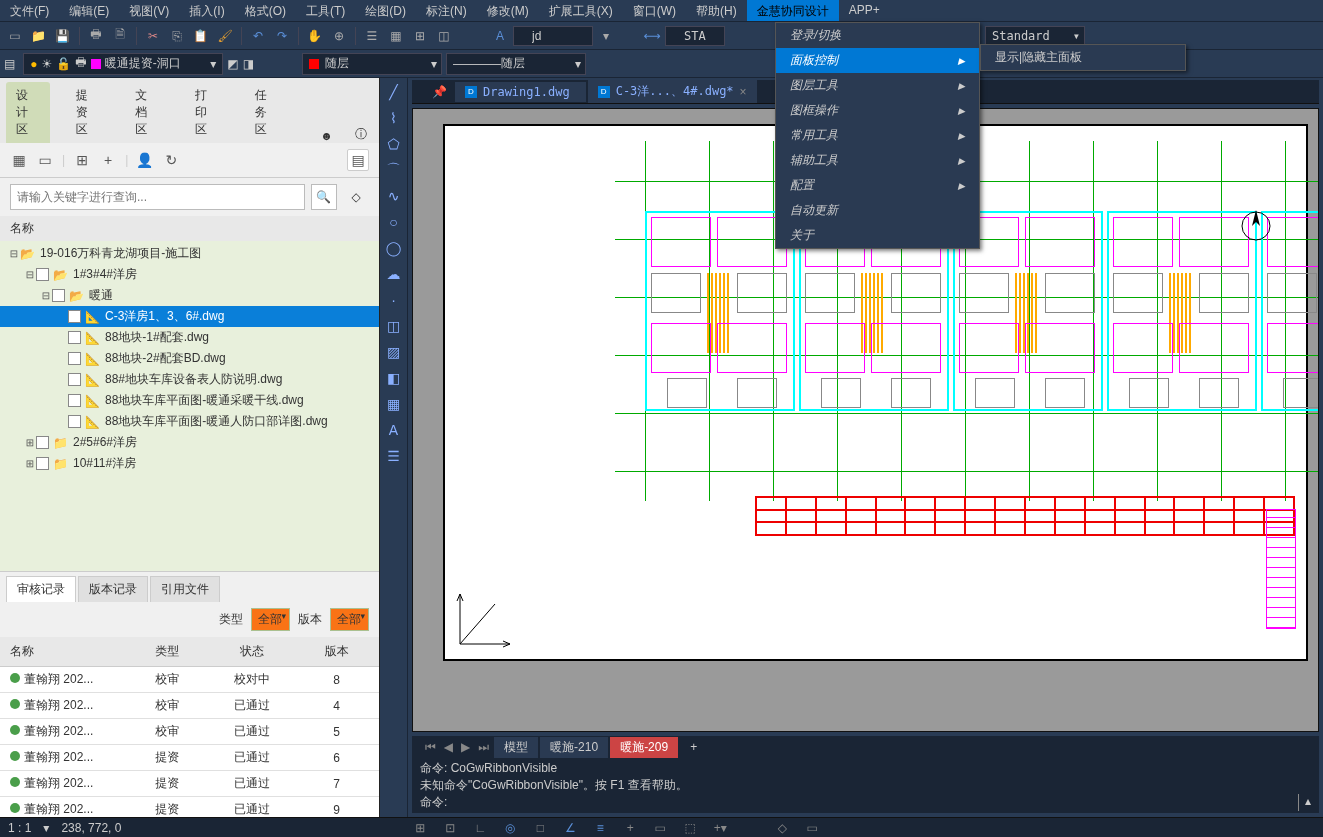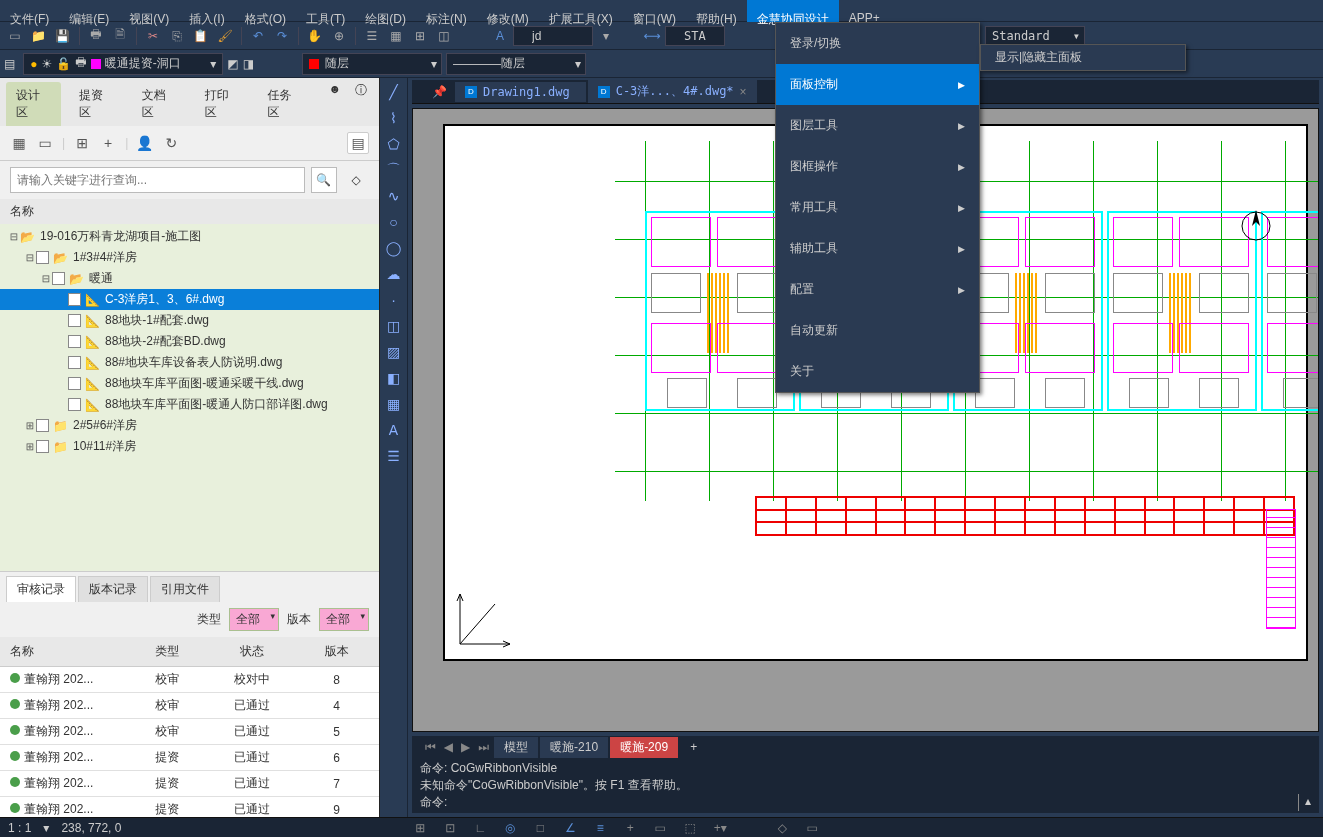"文件(F)" .menubar .mi { padding: 11px 10px -> 3px 10px }
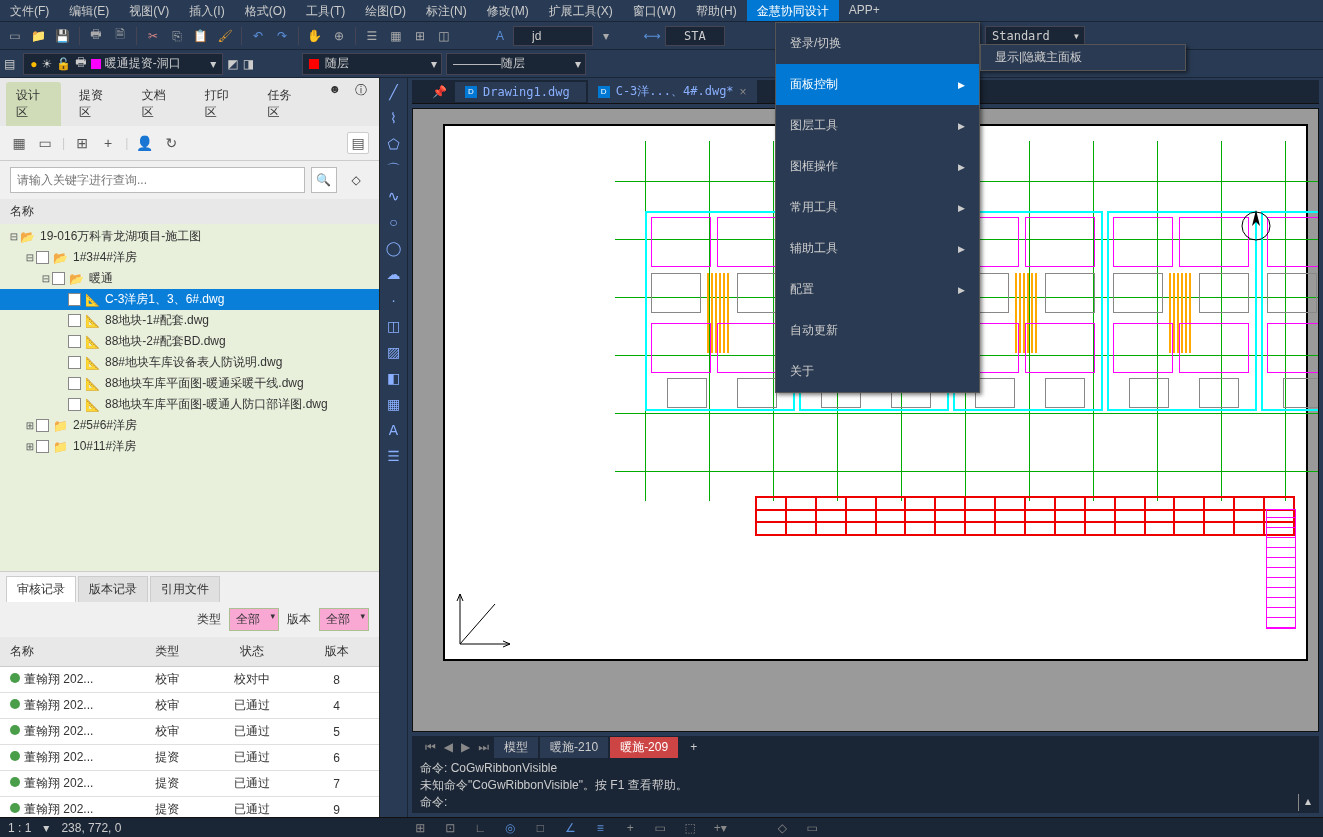"金慧协同设计" .menubar .mi.active { color: #ffffff -> #000000 }
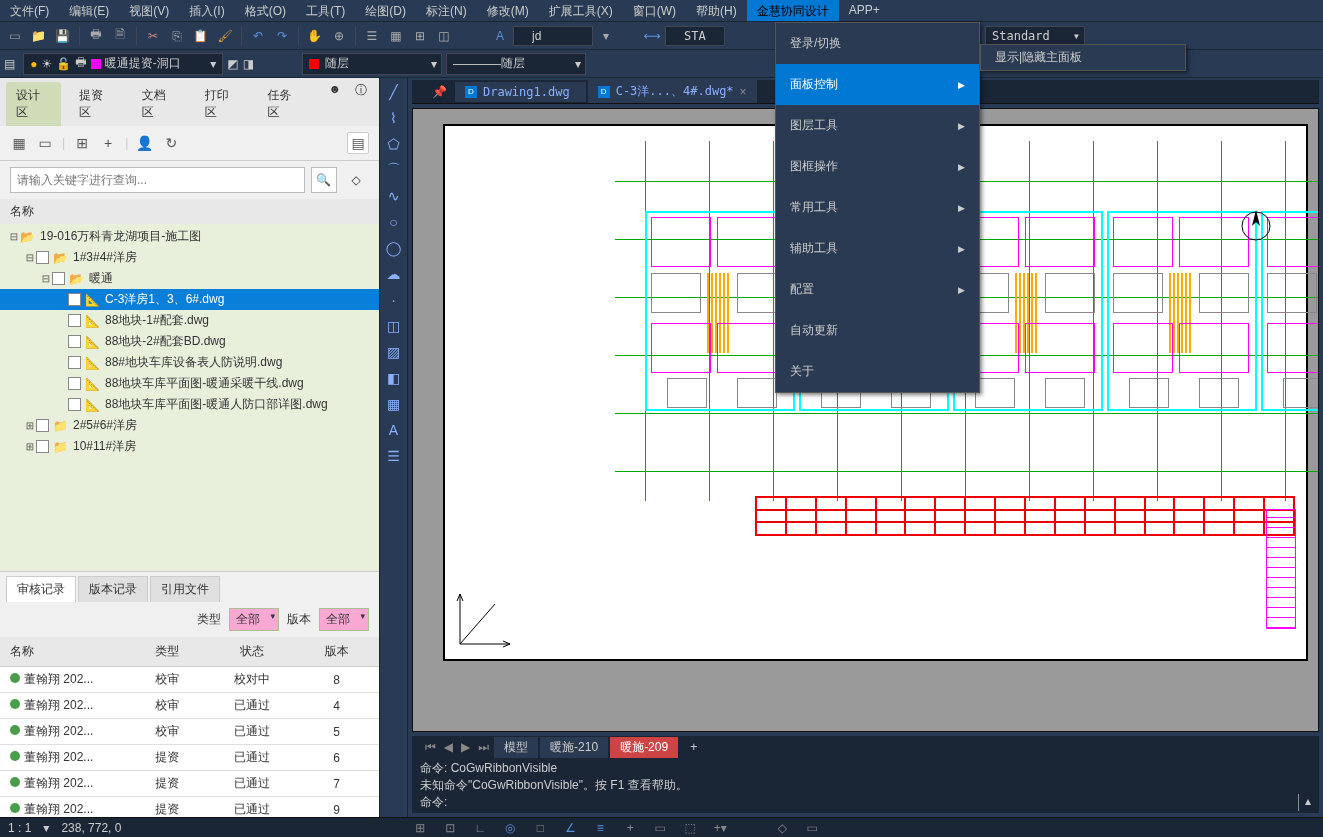"登录/切换" .dropdown-menu .dm-item { font-style: none -> italic; padding: 12px 14px -> 4px 14px }
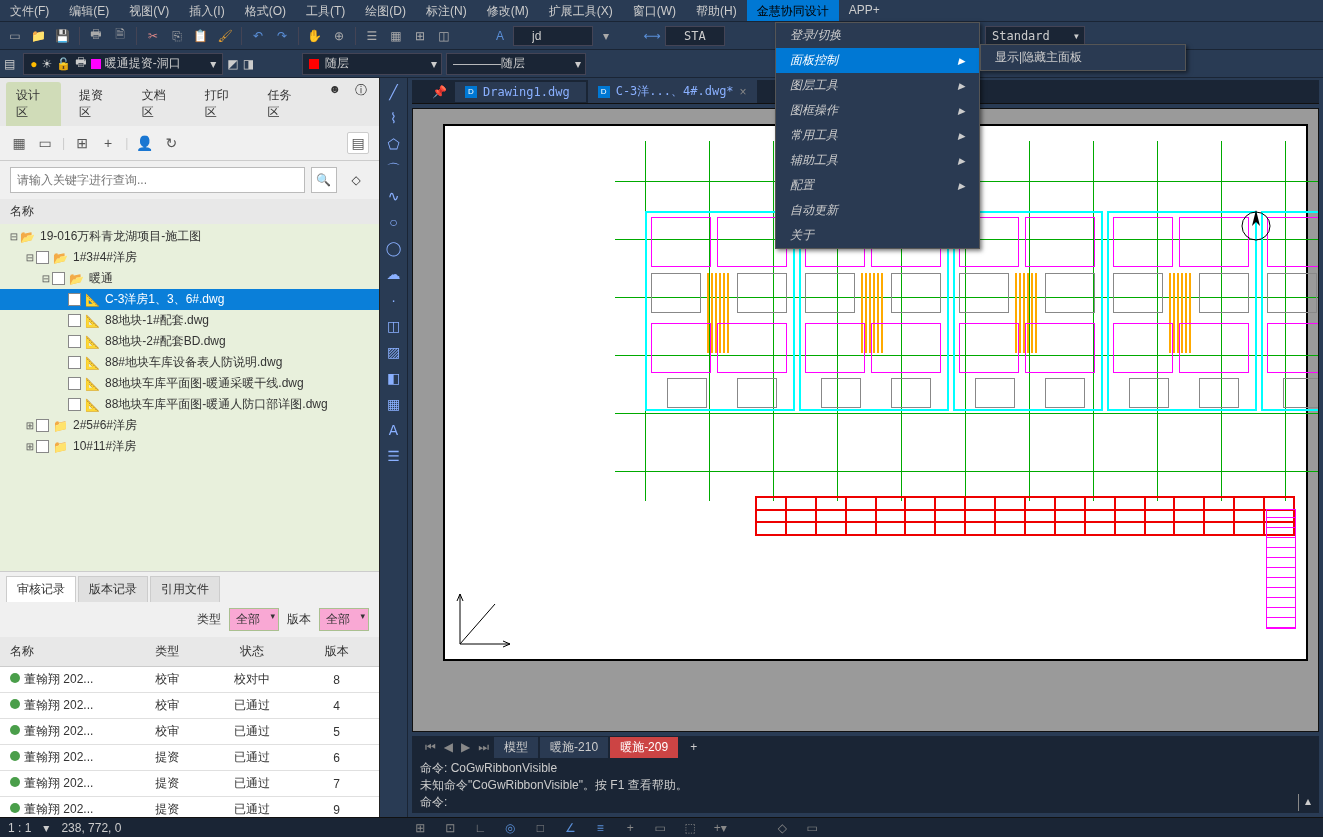"设计区" .sp-tabs { align-items: flex-start -> flex-end; gap: 8px -> 16px }
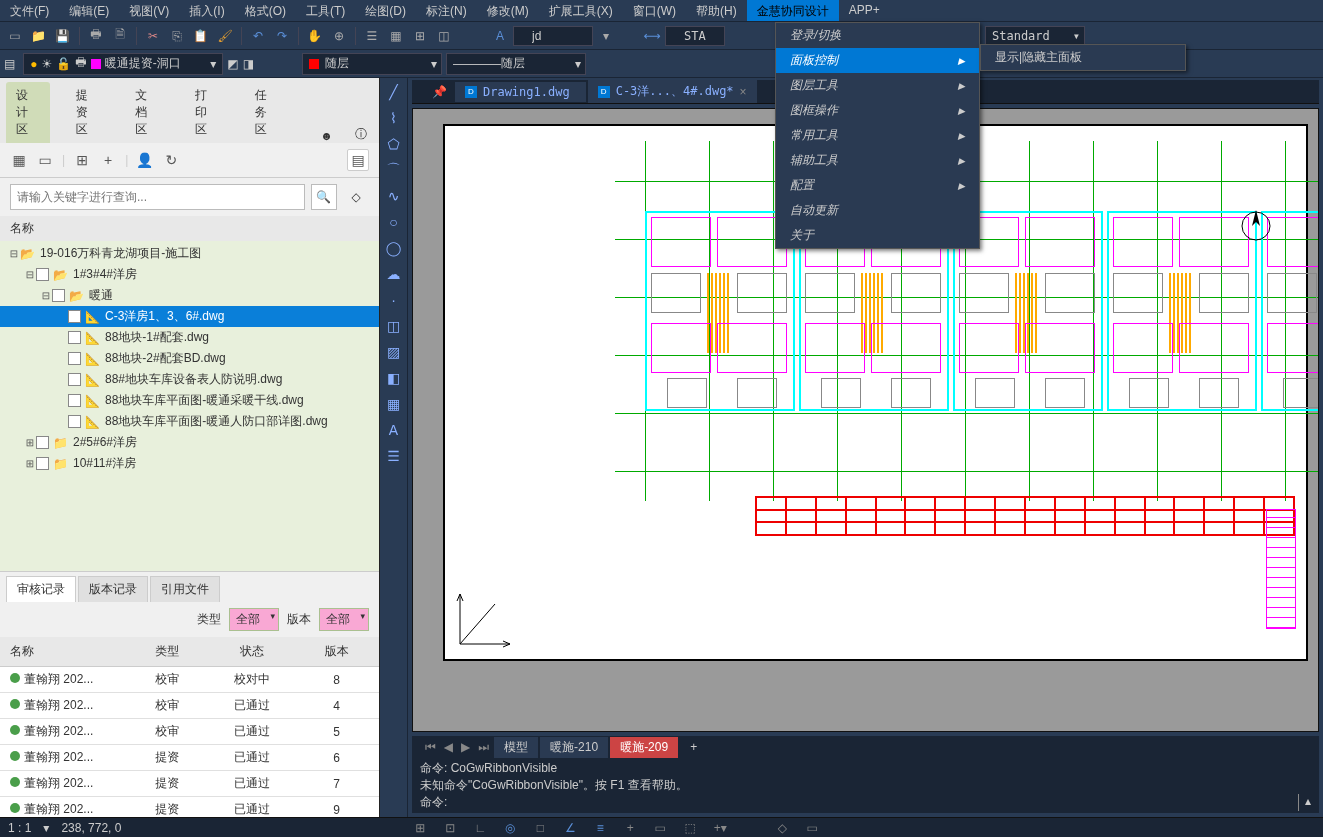"全部" .filter-row .fsel { background: #f9a8d4 -> #f97316; padding: 2px 18px 2px 6px -> 2px 7px 2px 6px }
